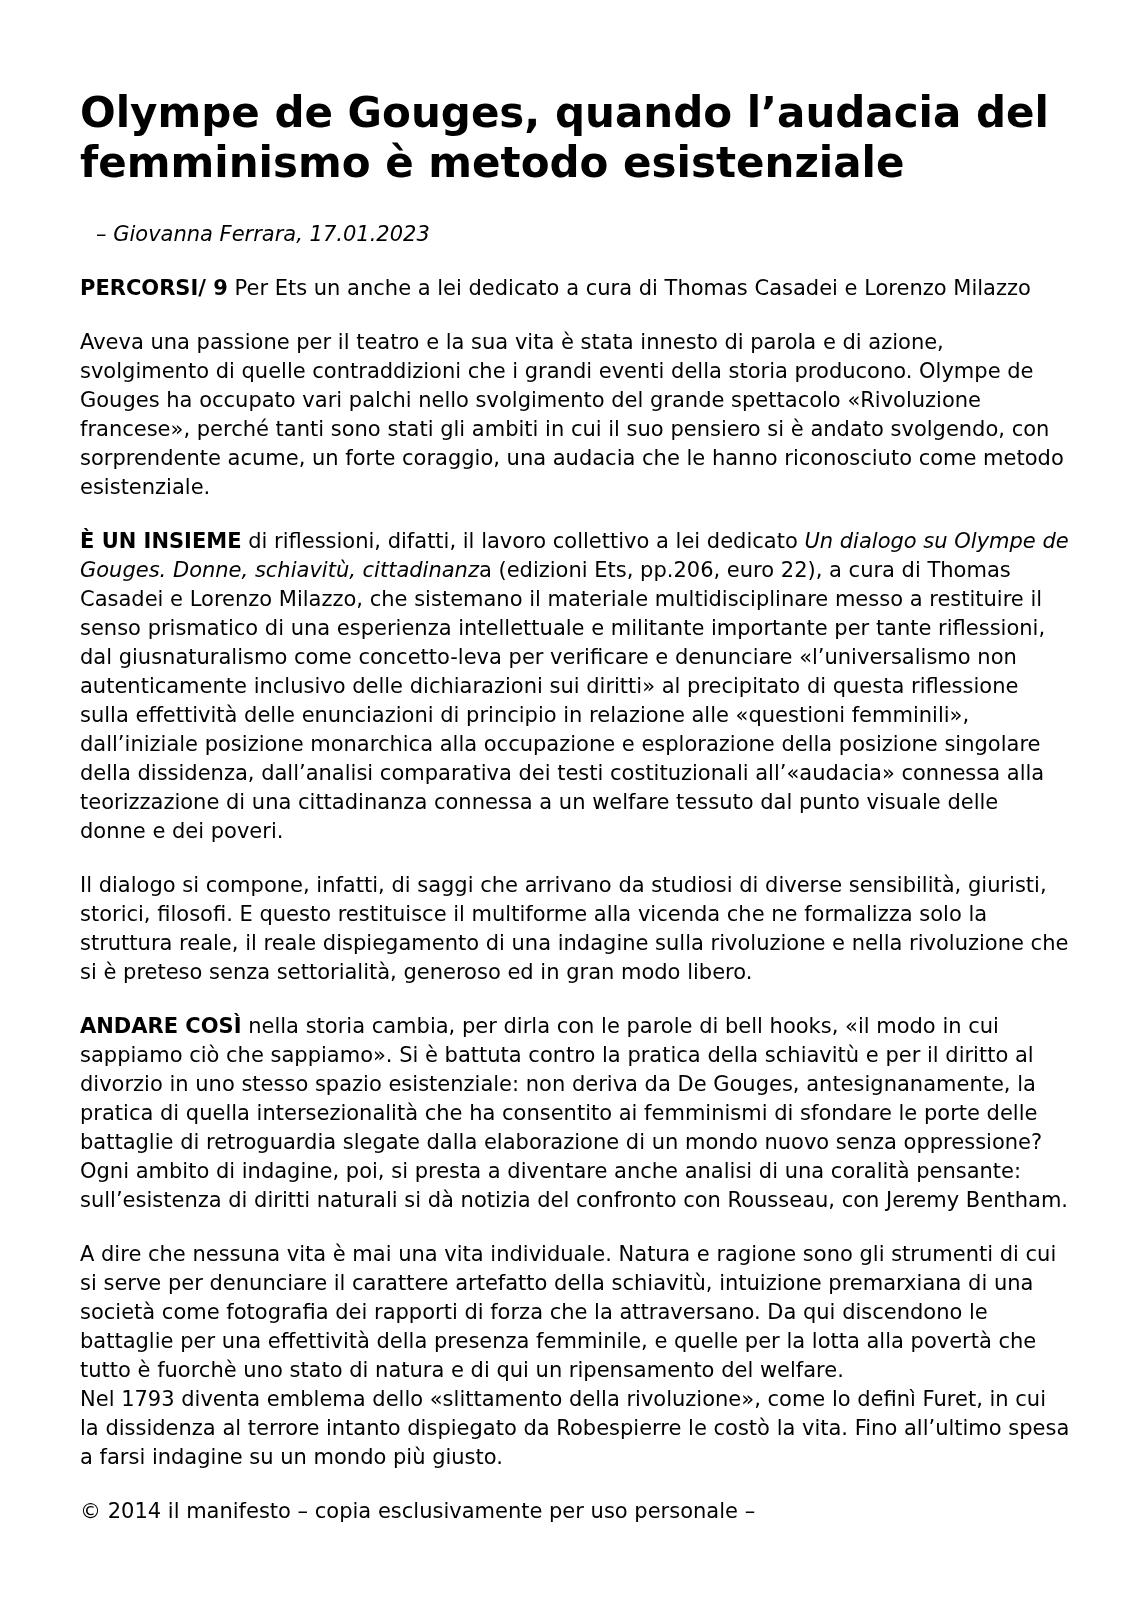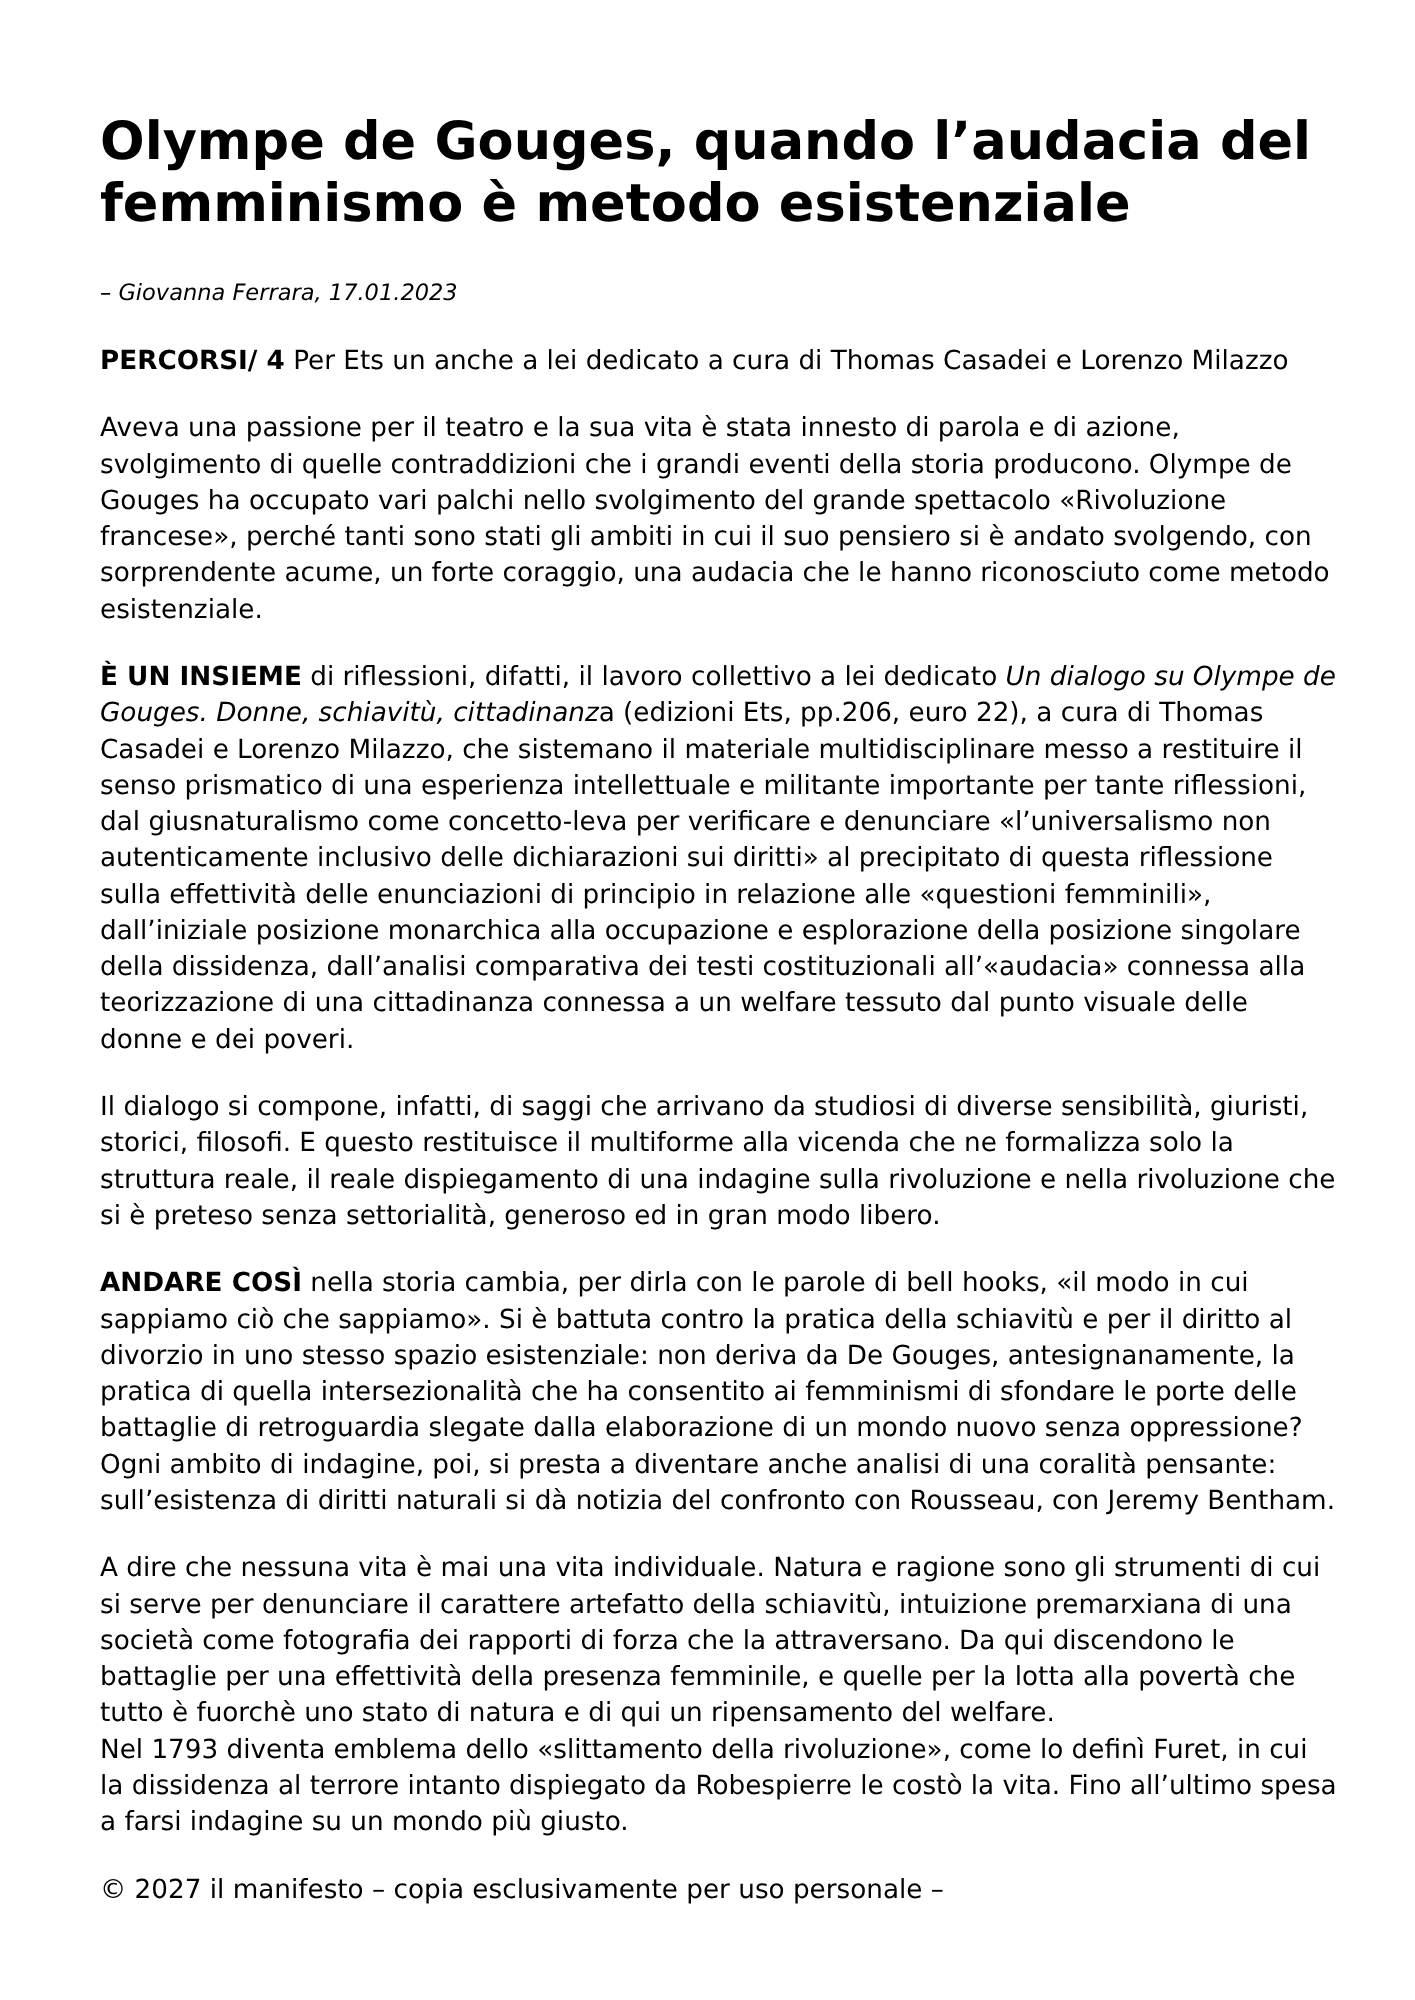"– Giovanna Ferrara, 17.01.2023" .byline { font-size: 18px -> 21px; margin: 0 0 22px 0 -> 0 0 22px 16px }
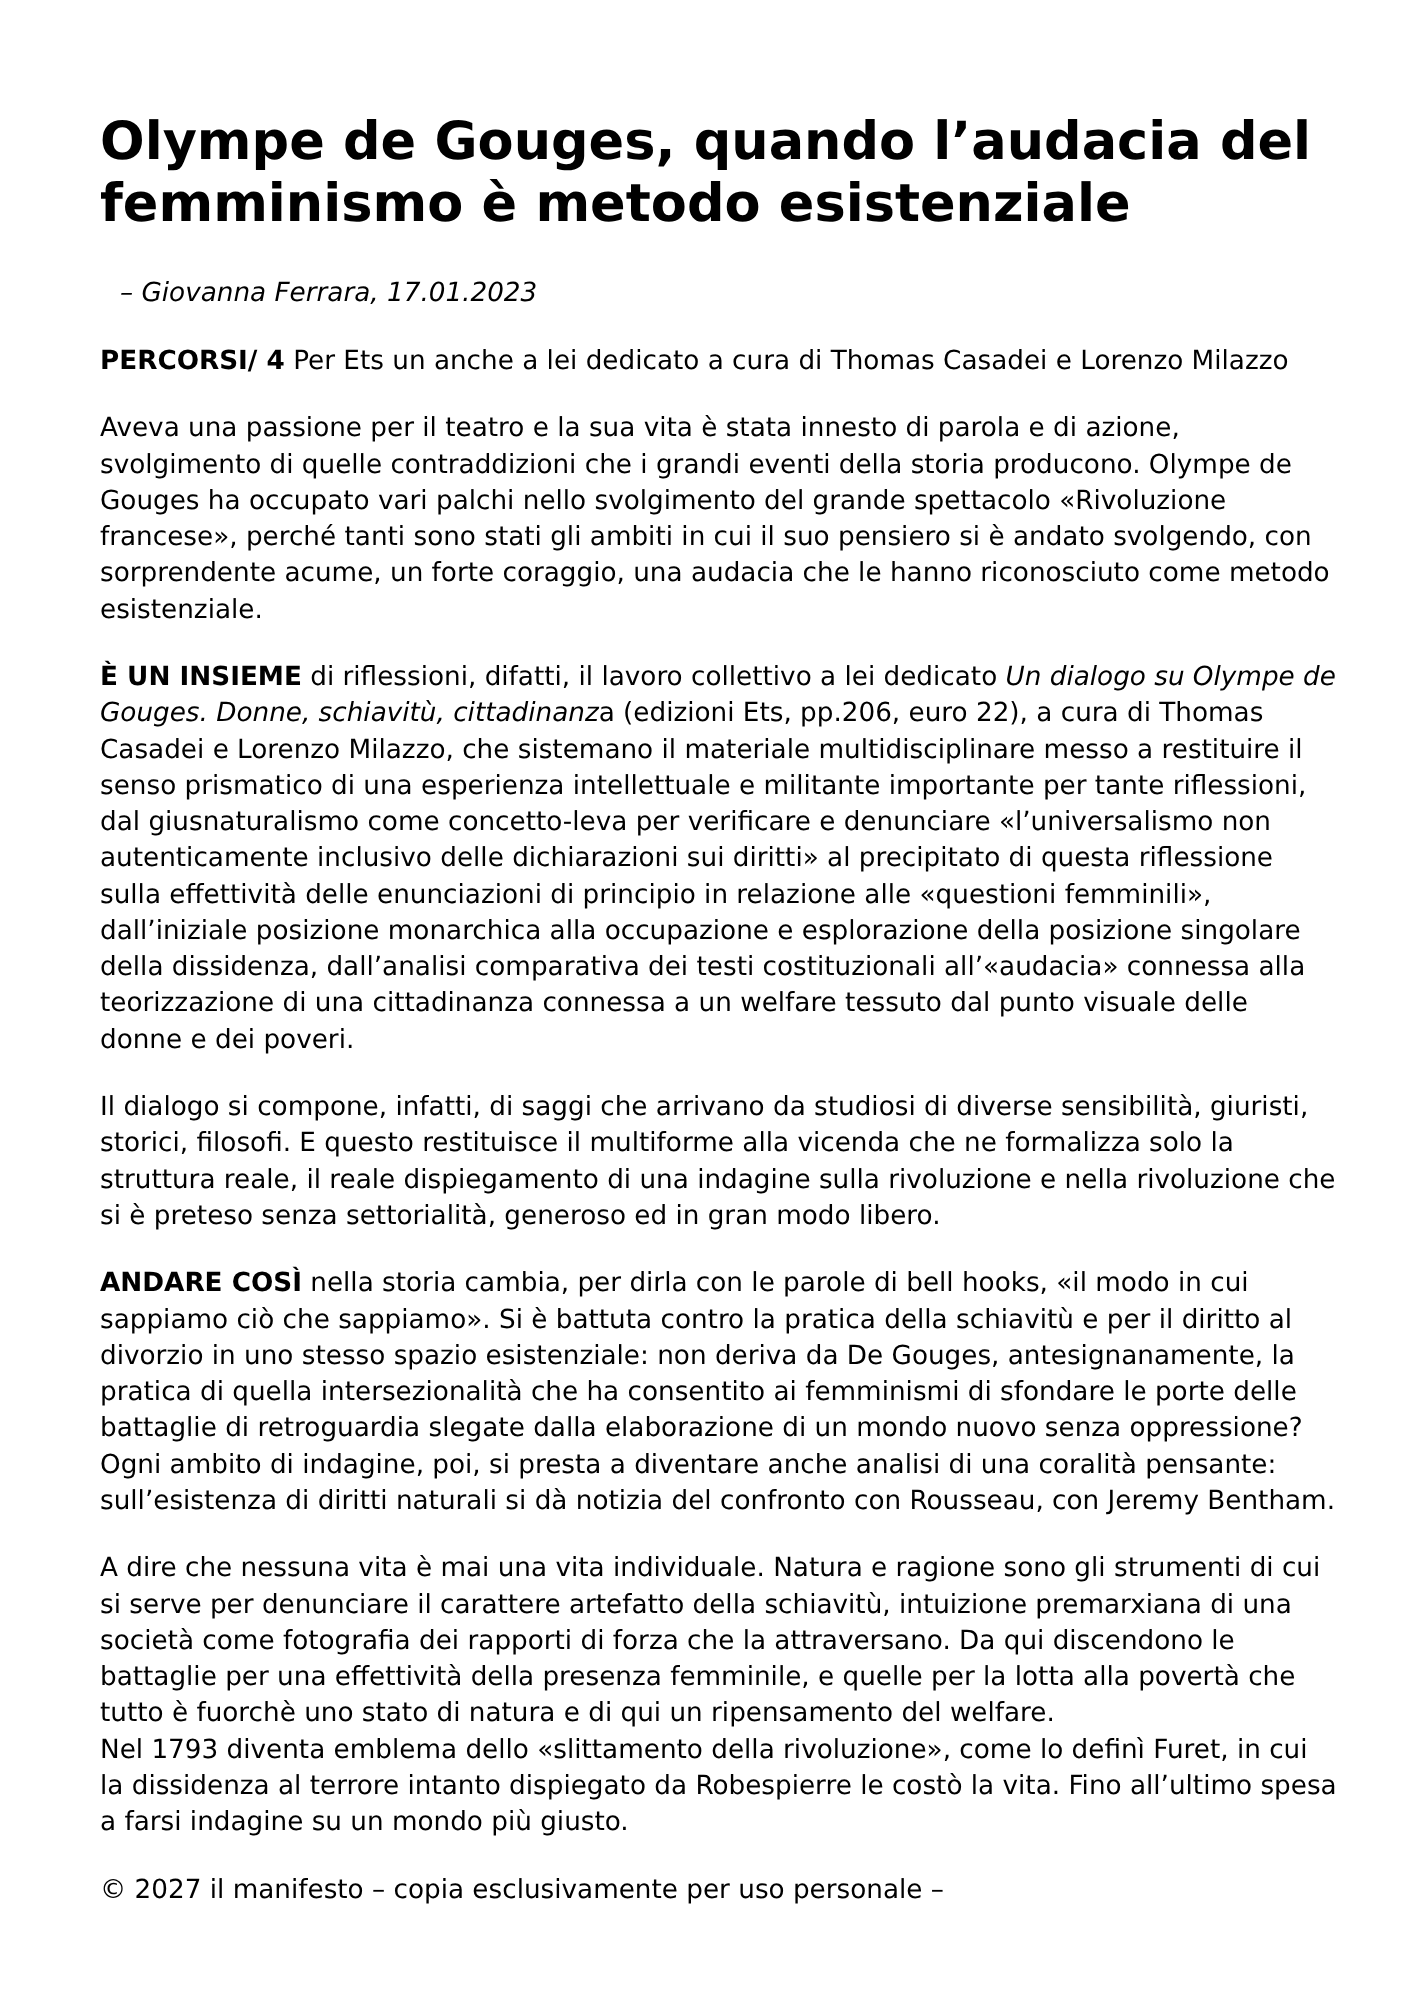"PERCORSI/ 4" span.b { text: 4 -> 9 }
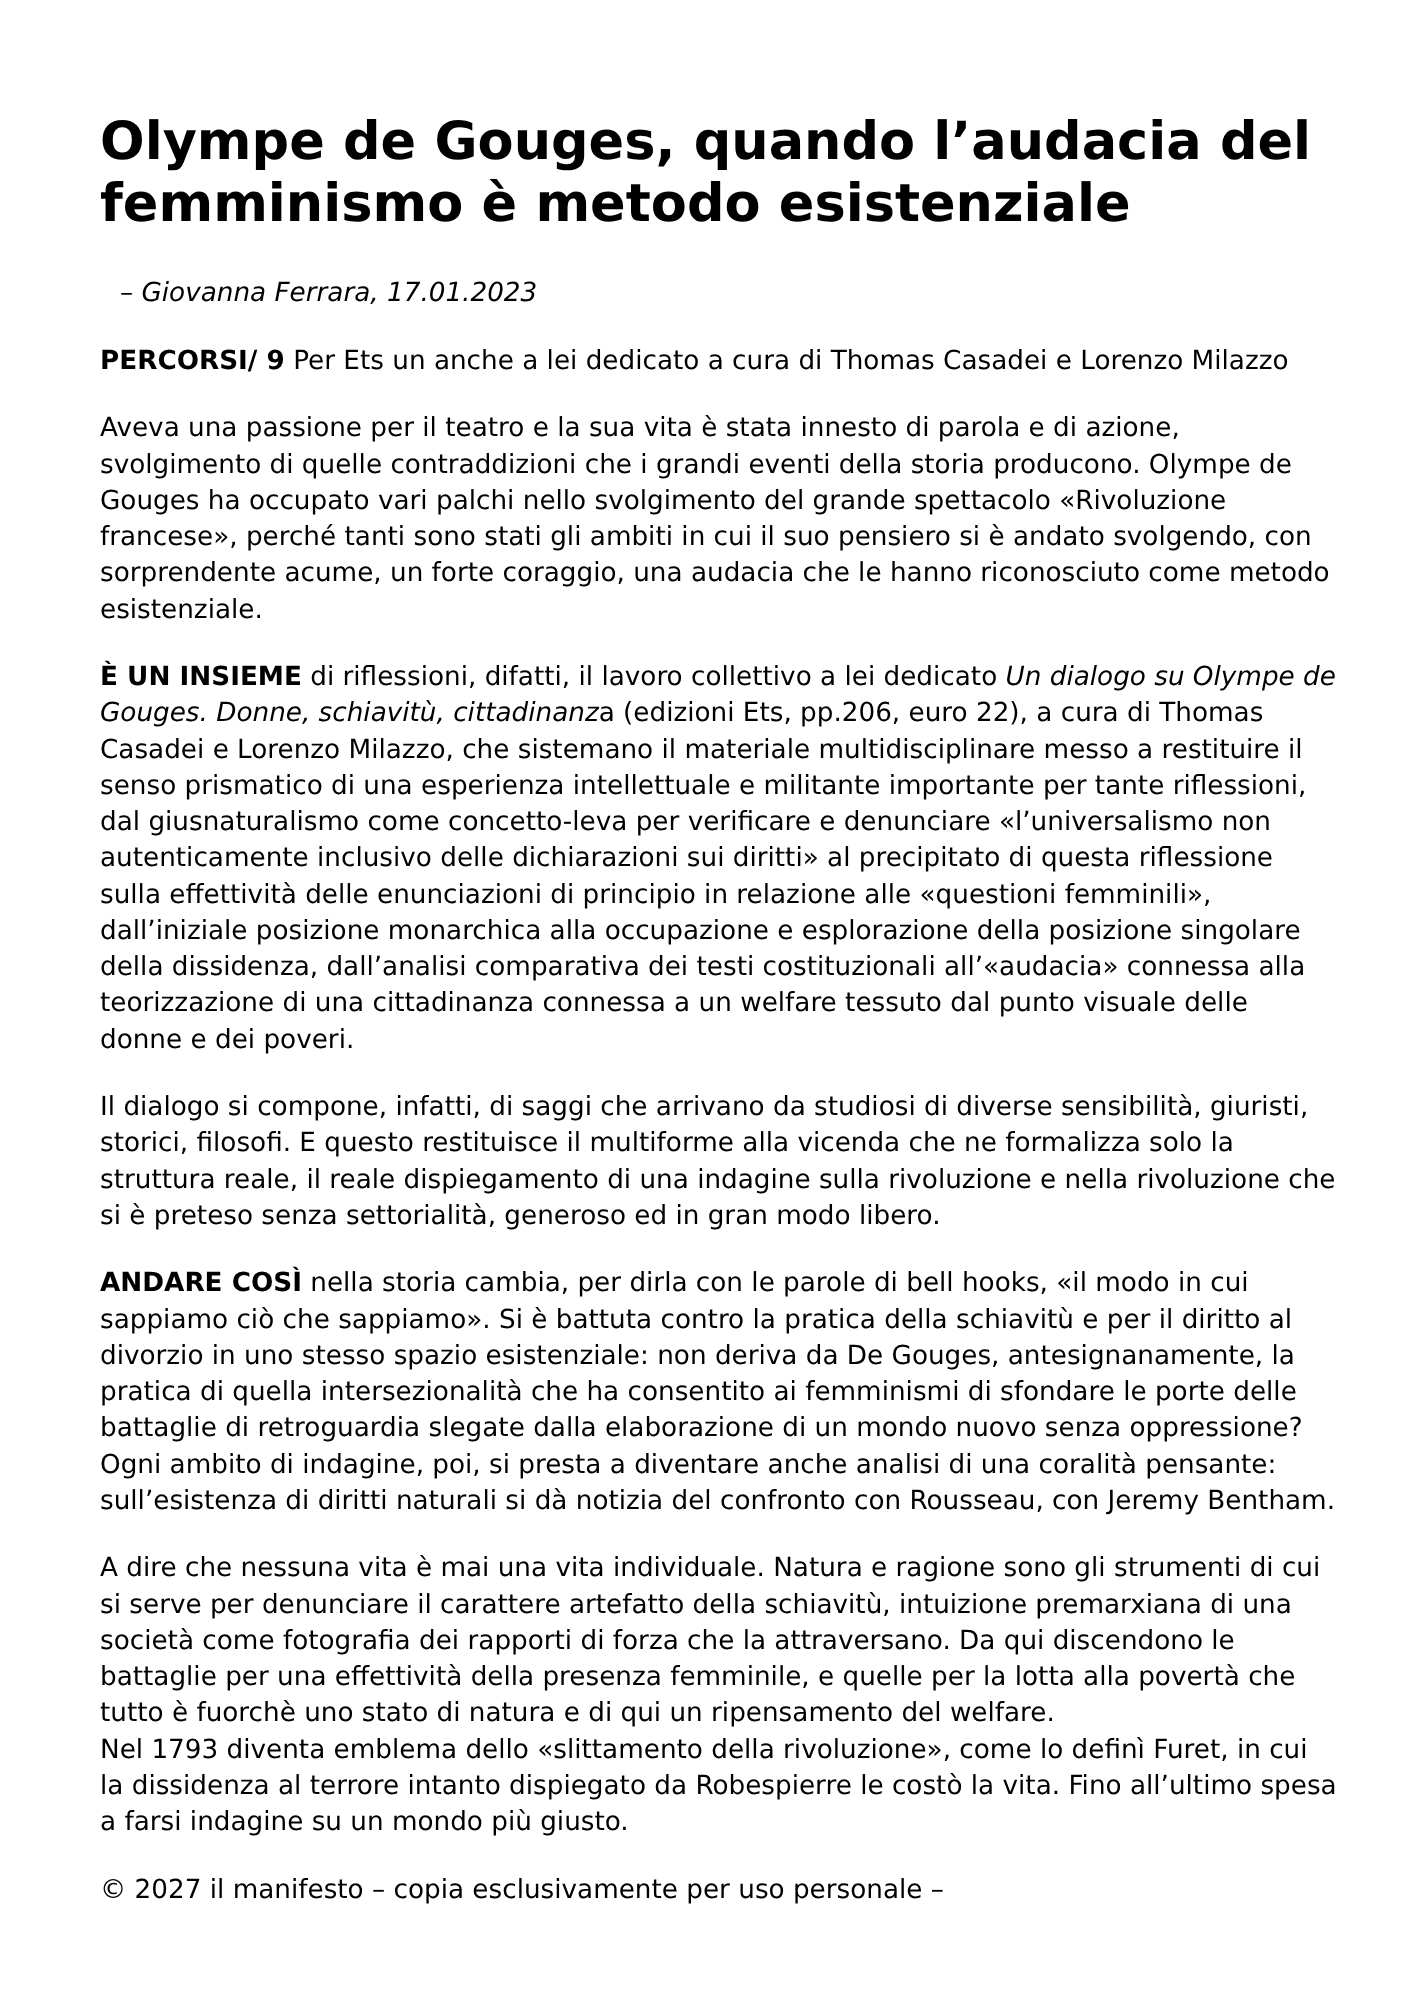"© 2027 il manifesto –" p.footer { text: 2027 -> 2014 }
